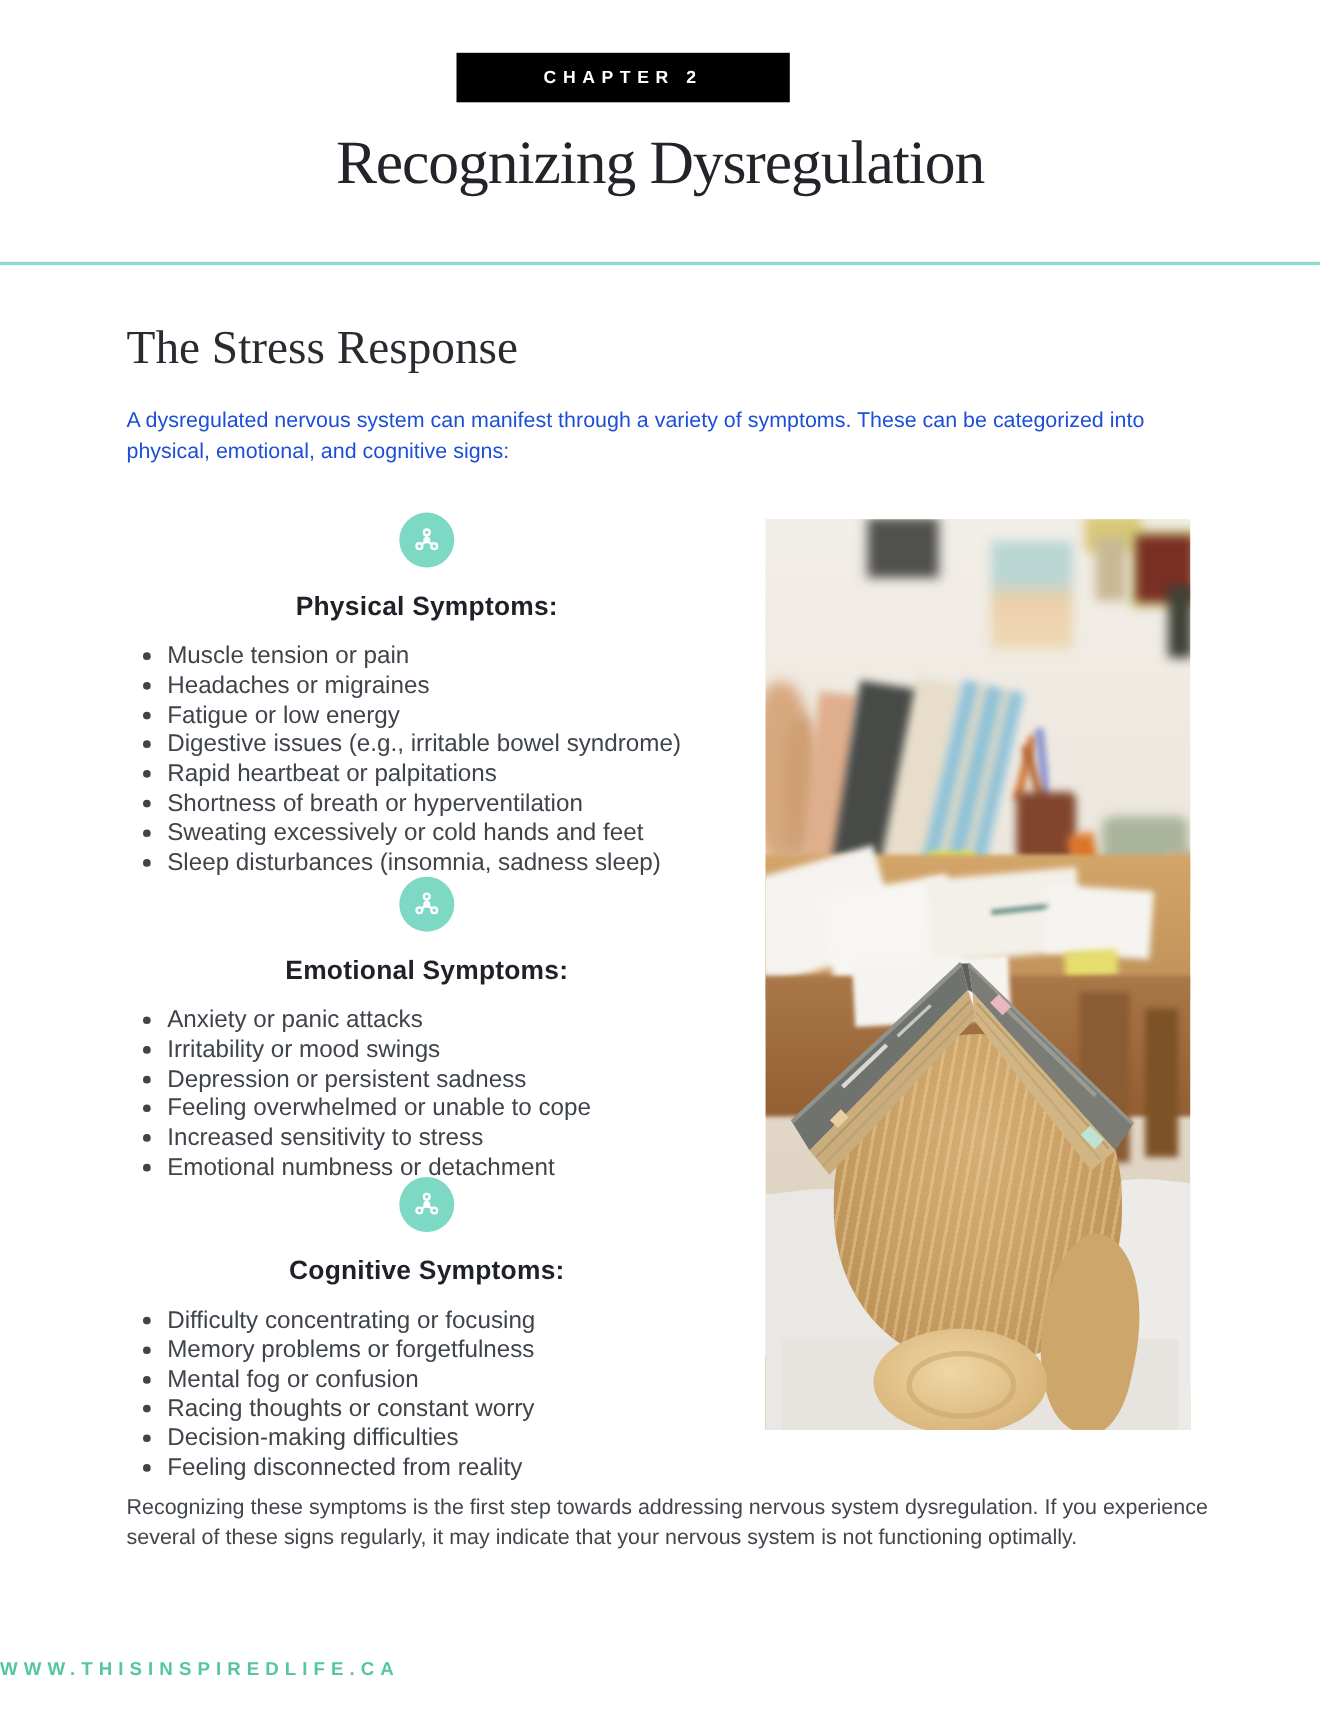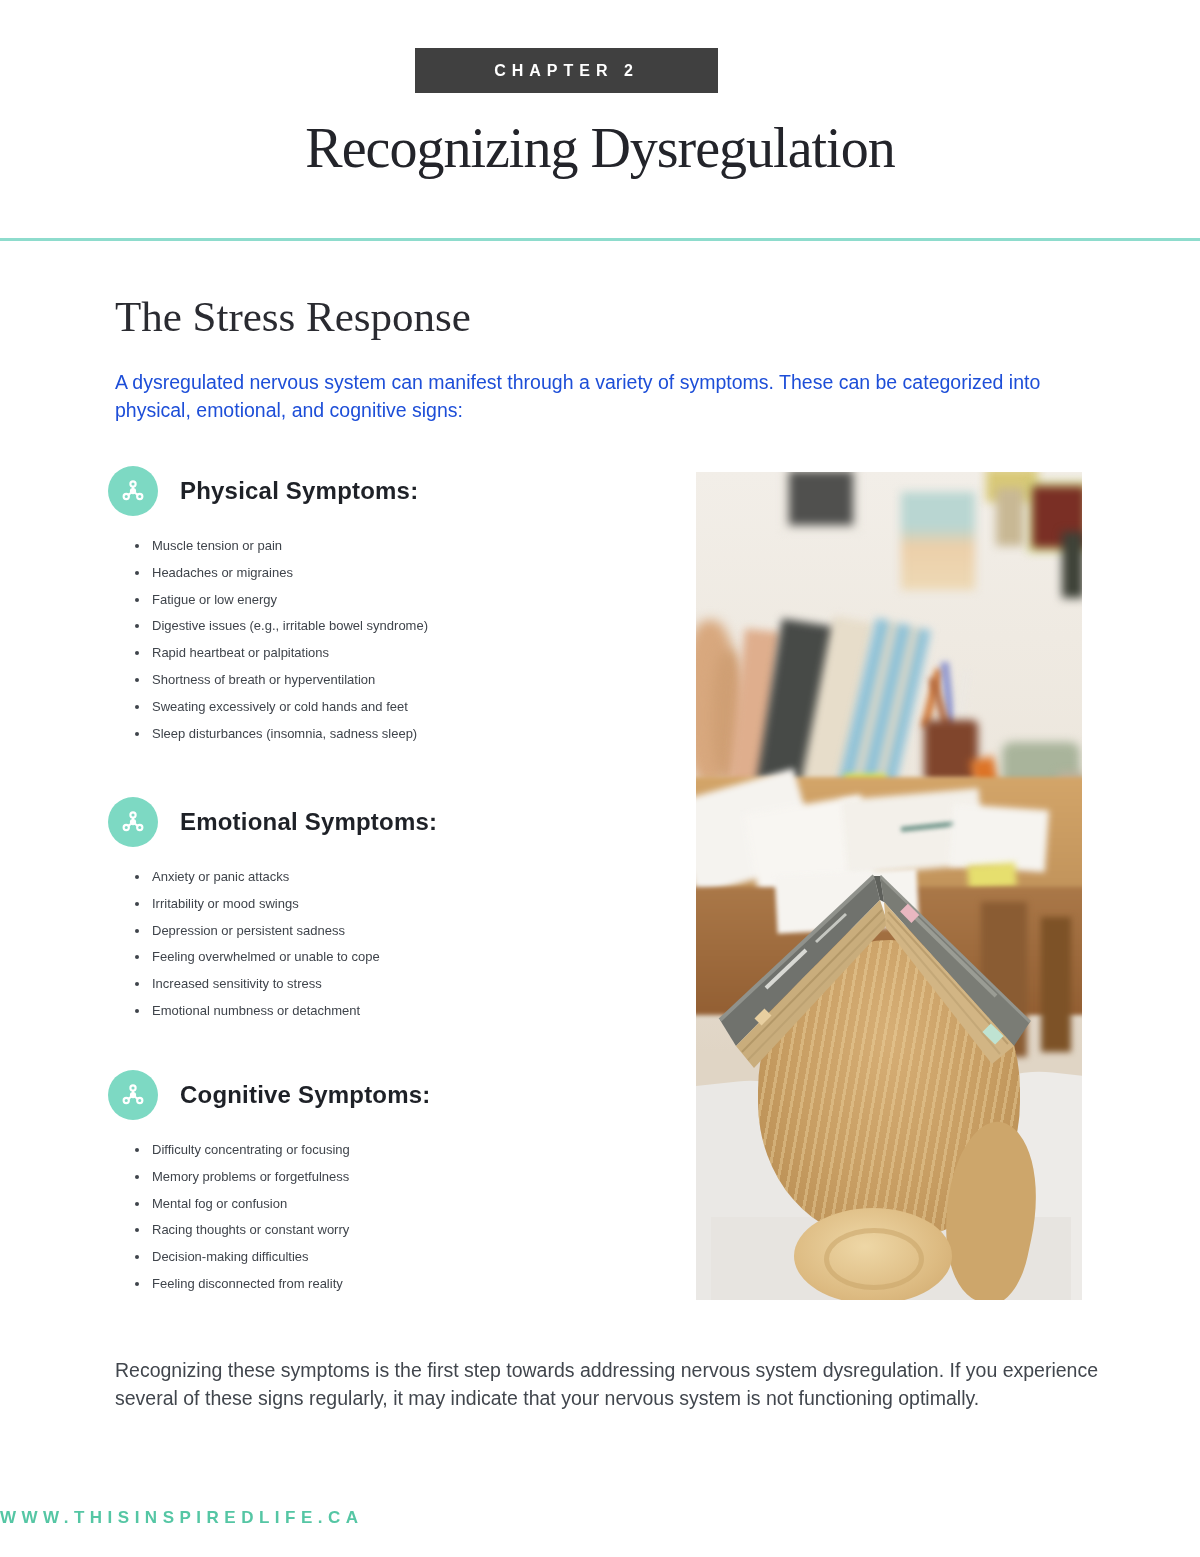"CHAPTER 2" #chapter-banner { background: #404040 -> #000000 }
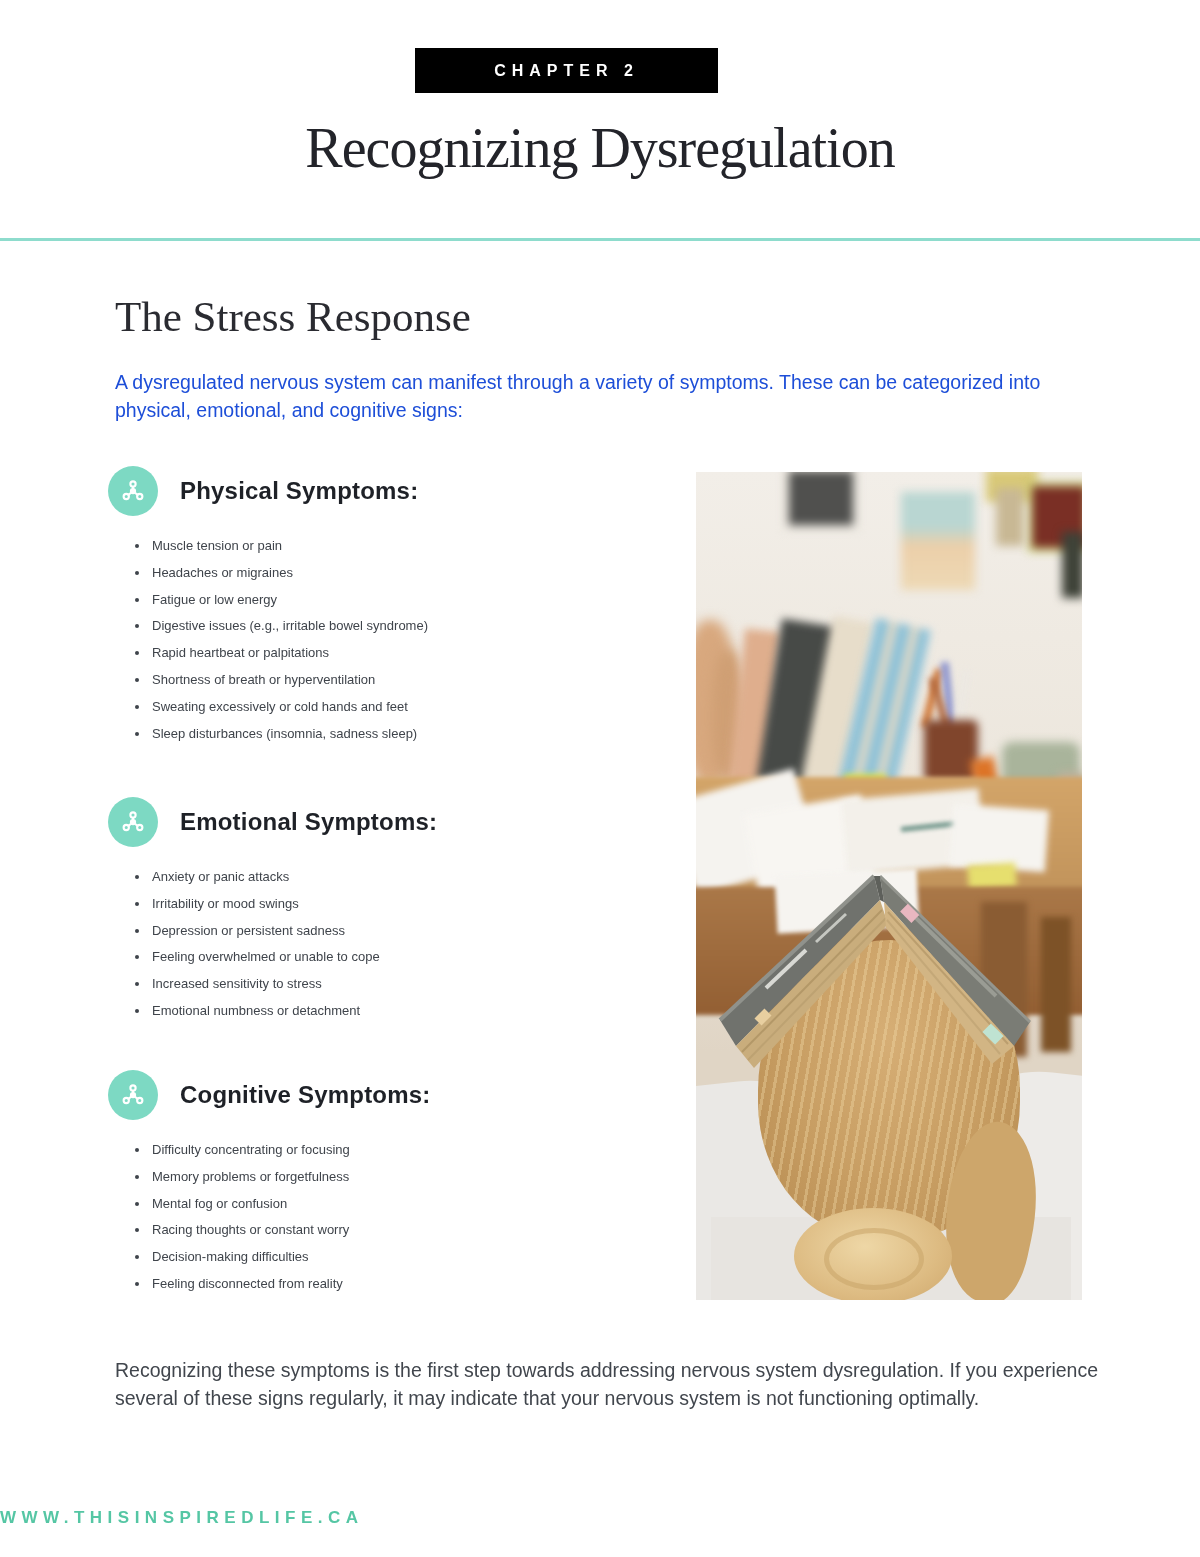"Physical Symptoms:" .group-header { flex-direction: none -> column }
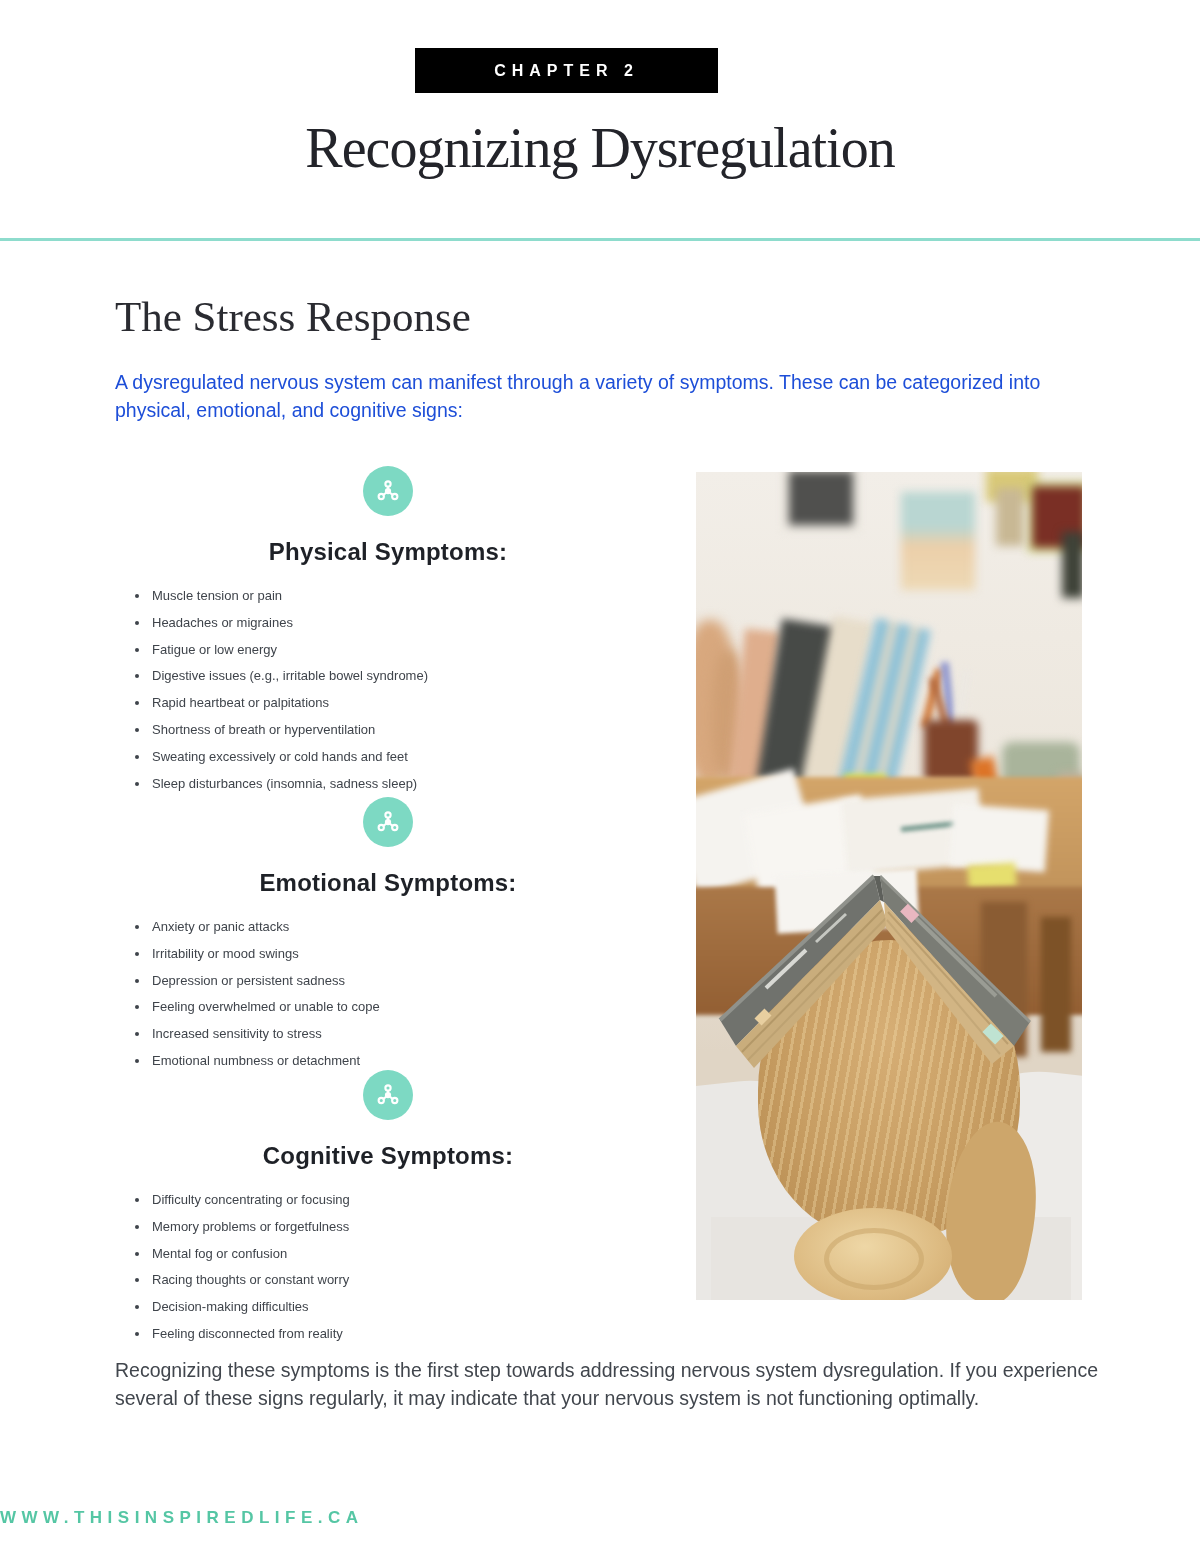"Muscle tension or pain" .group li { font-size: 13px -> 22px }
